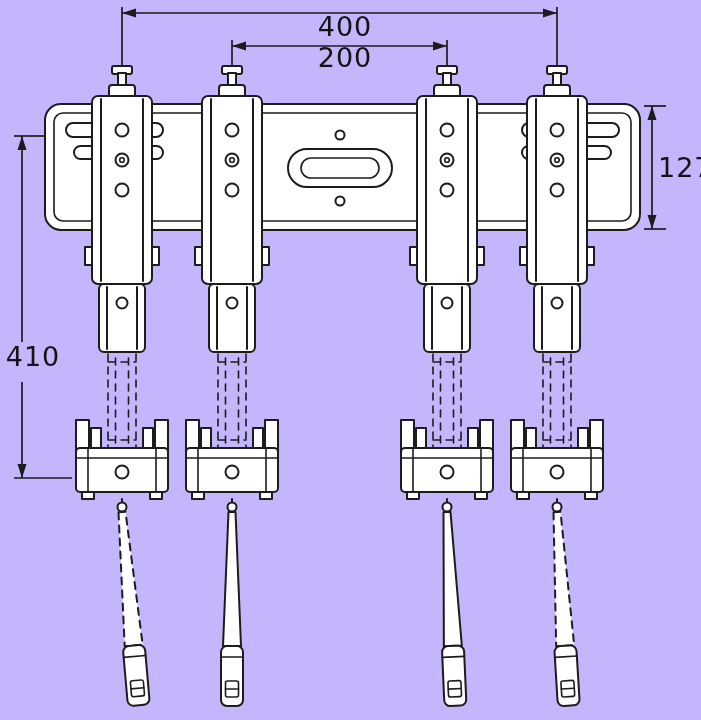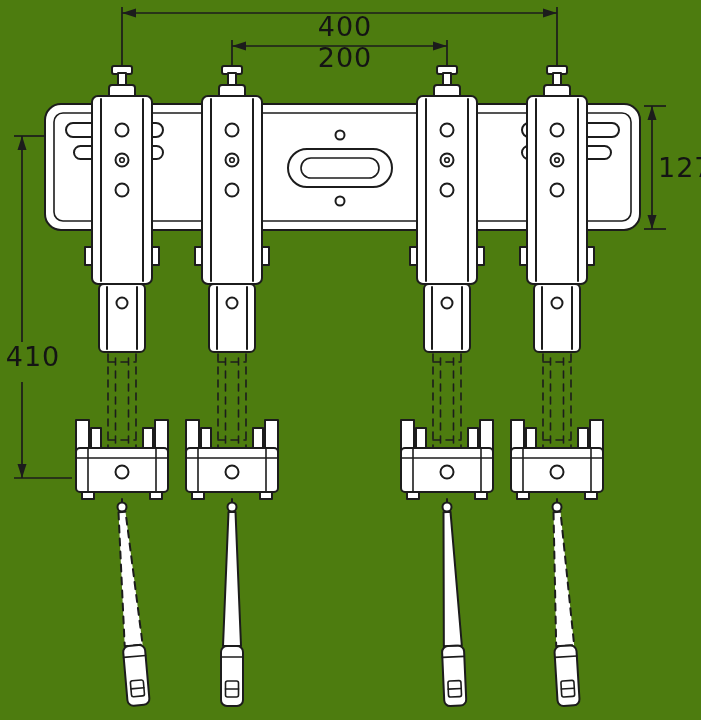"400" .canvas { background: #4d7c0f -> #c4b5fd }
